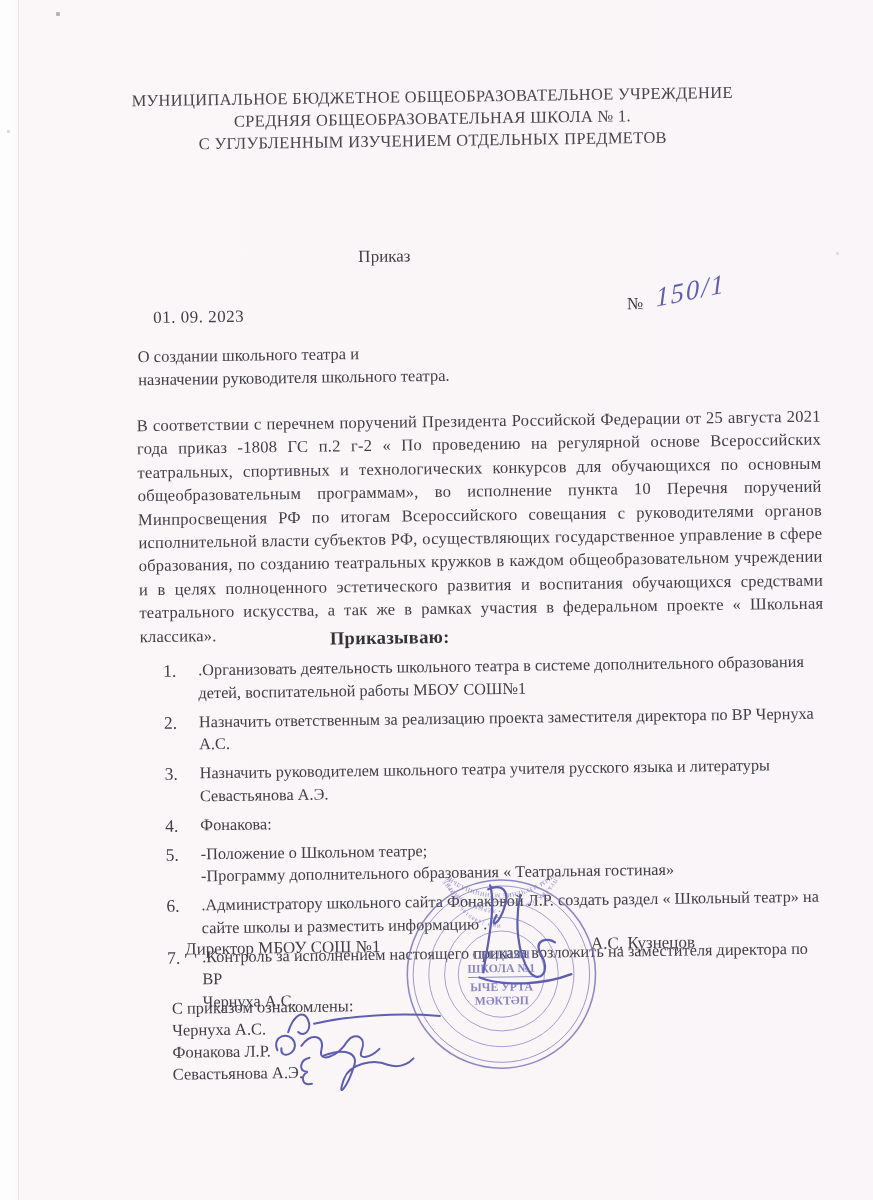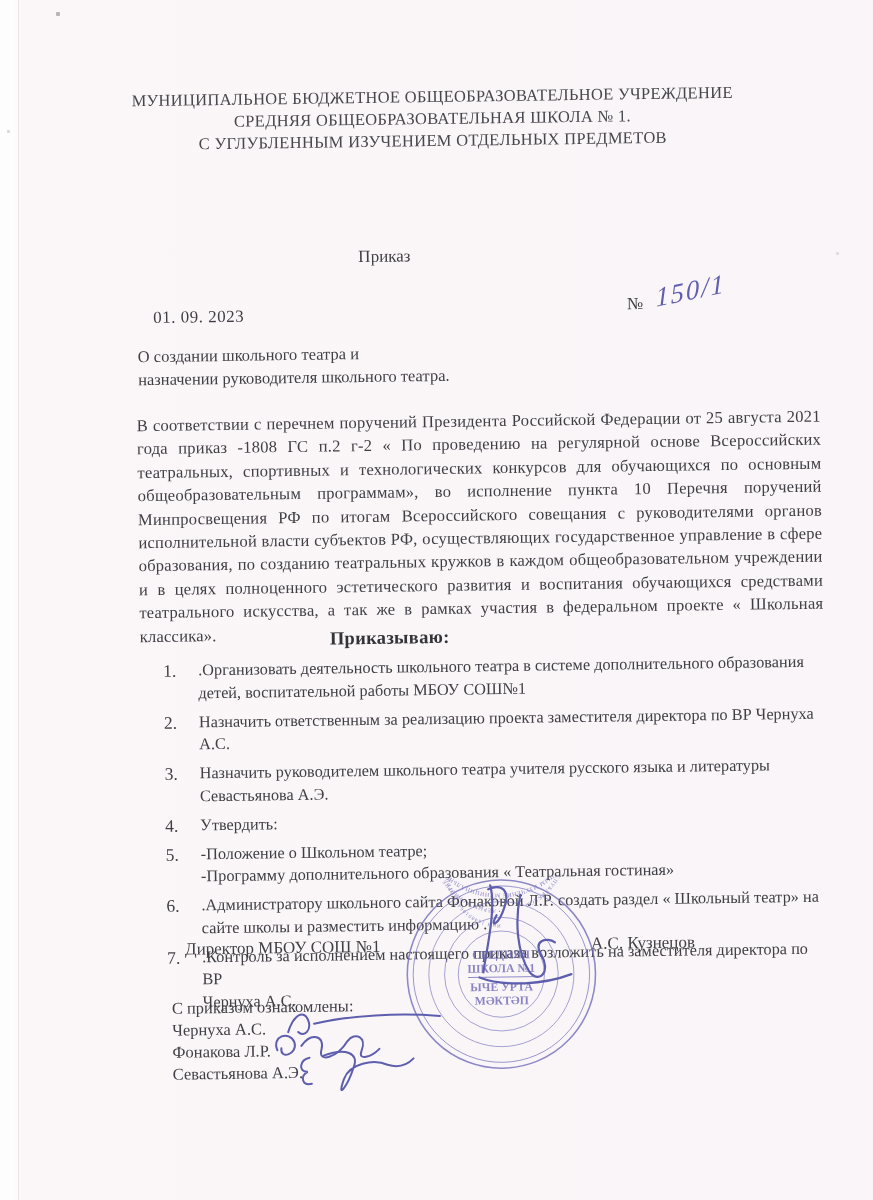"Утвердить:" span.txt { text: Утвердить -> Фонакова }
